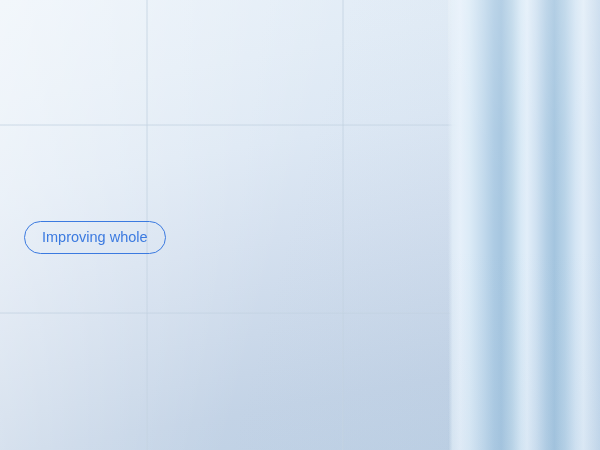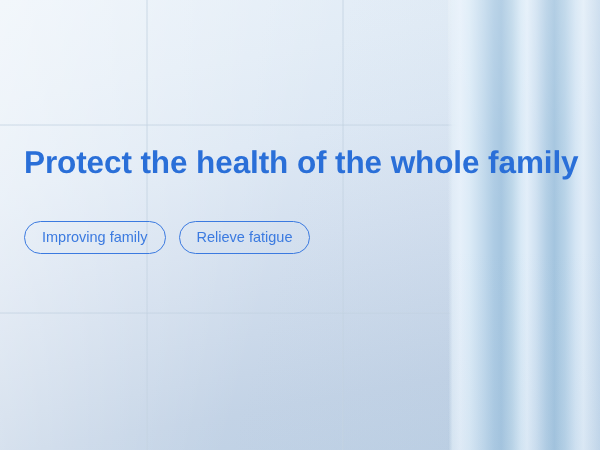"Protect the health of the" h1.headline { html: <h1>Protect the health of the whole family</h1> -> none }
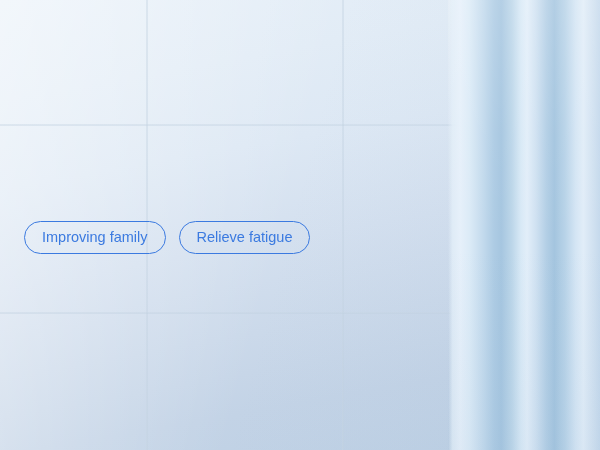"Improving family" span.tag-pill { text: family -> whole }
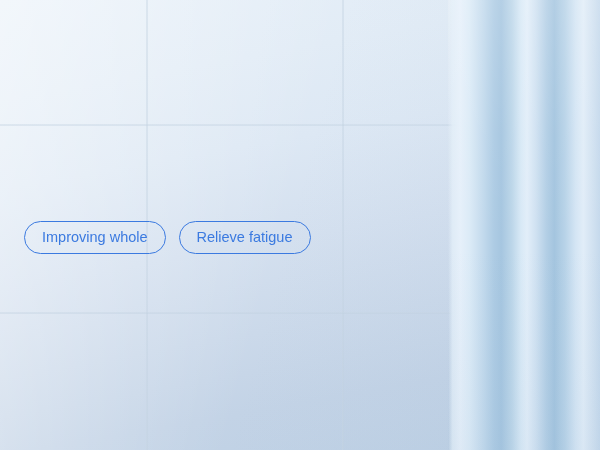"Relieve fatigue" span.tag-pill { html: <span>Relieve fatigue</span> -> none }
